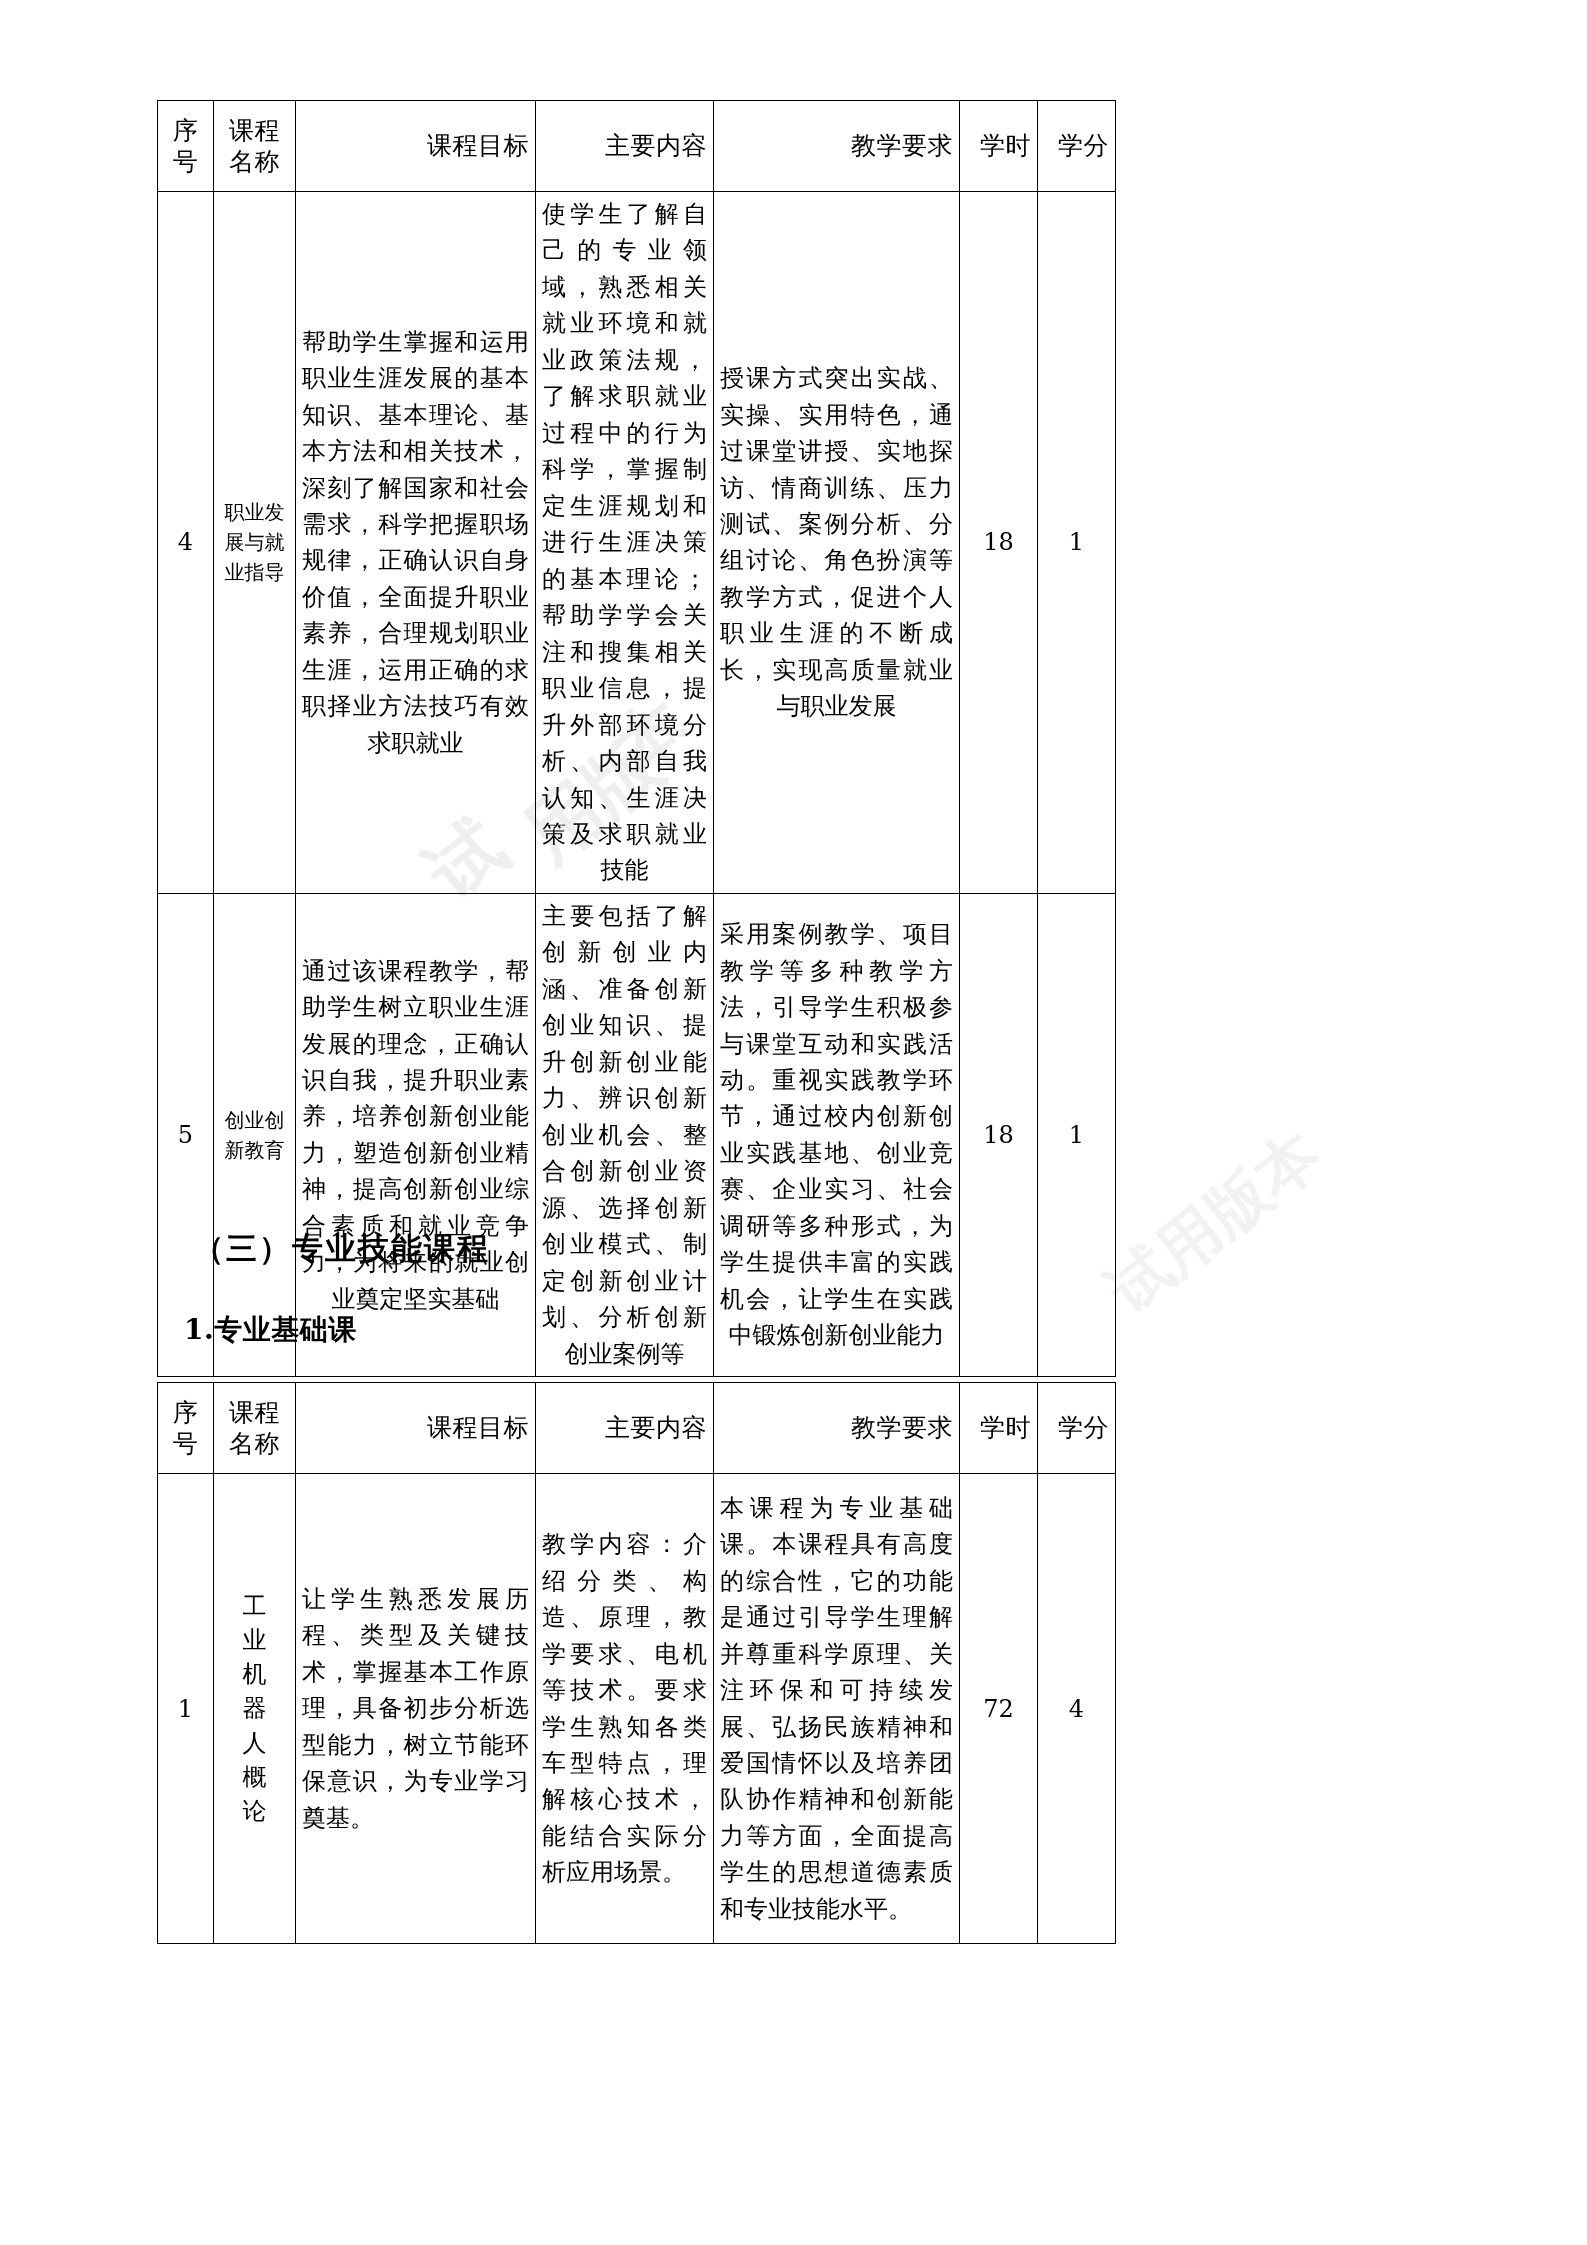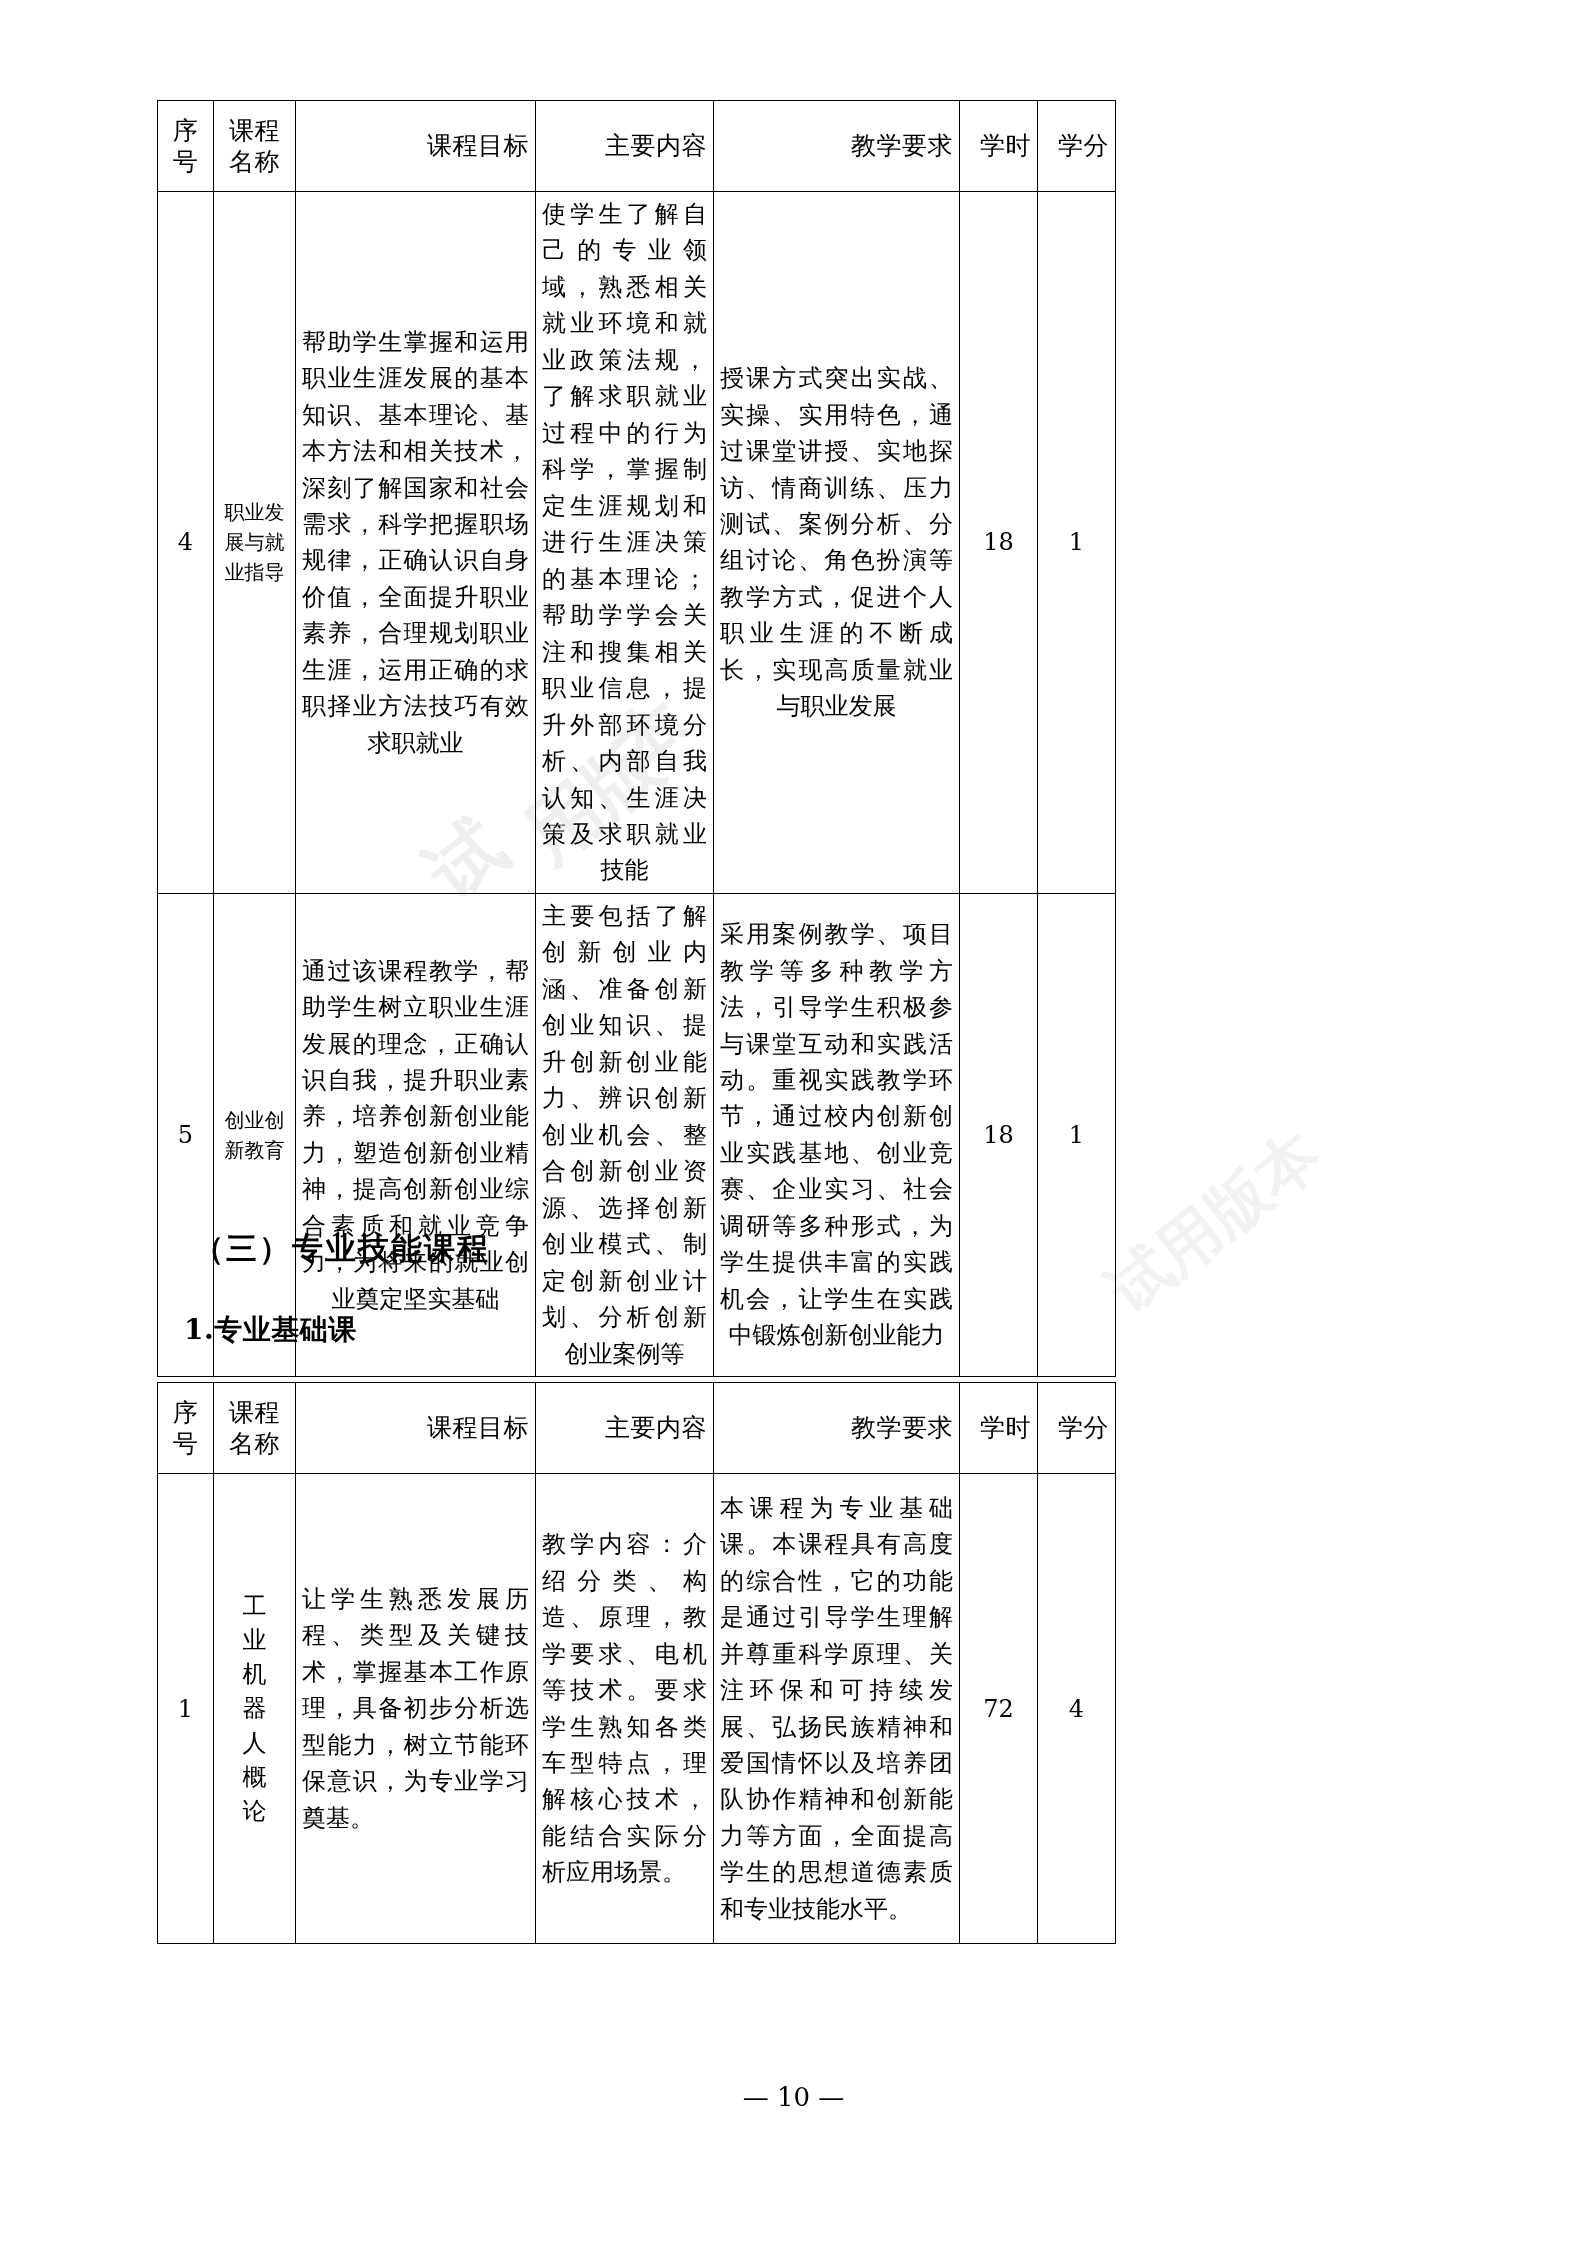"— 10 —" div.page-footer { html: <div>— 10 —</div> -> none }
